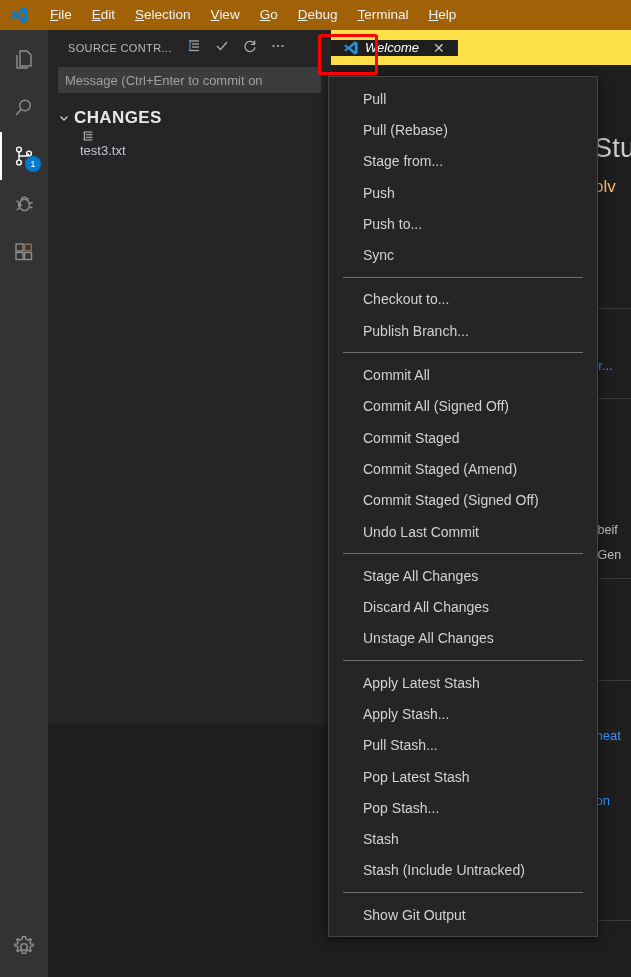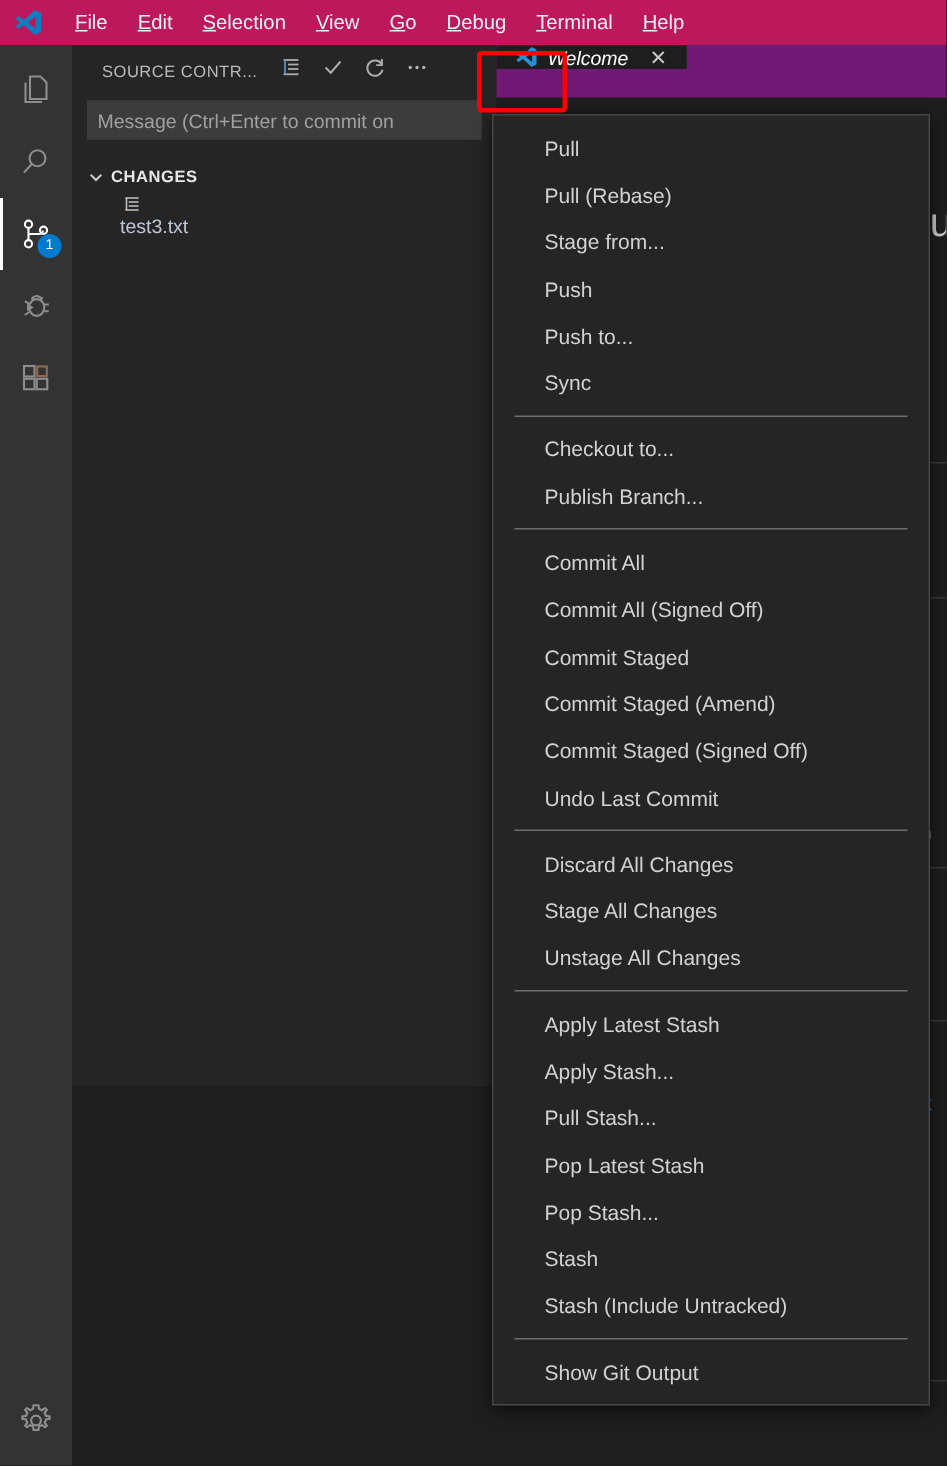"File" .menubar { background: #be185d -> #a16207 }
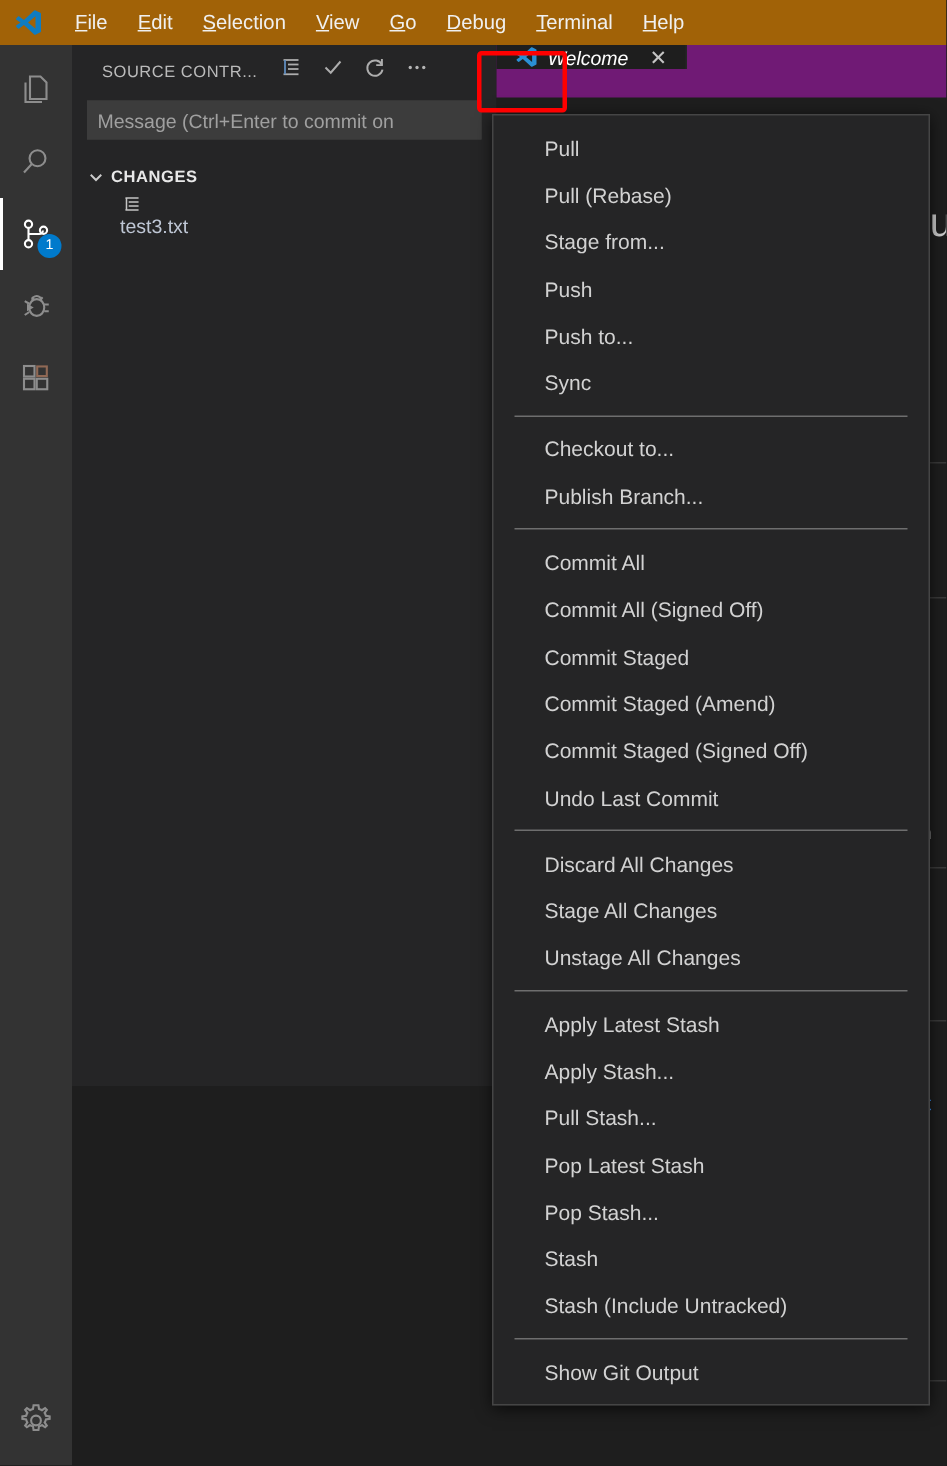"Welcome" .tabbar { align-items: flex-start -> center; background: #701a75 -> #fde047 }
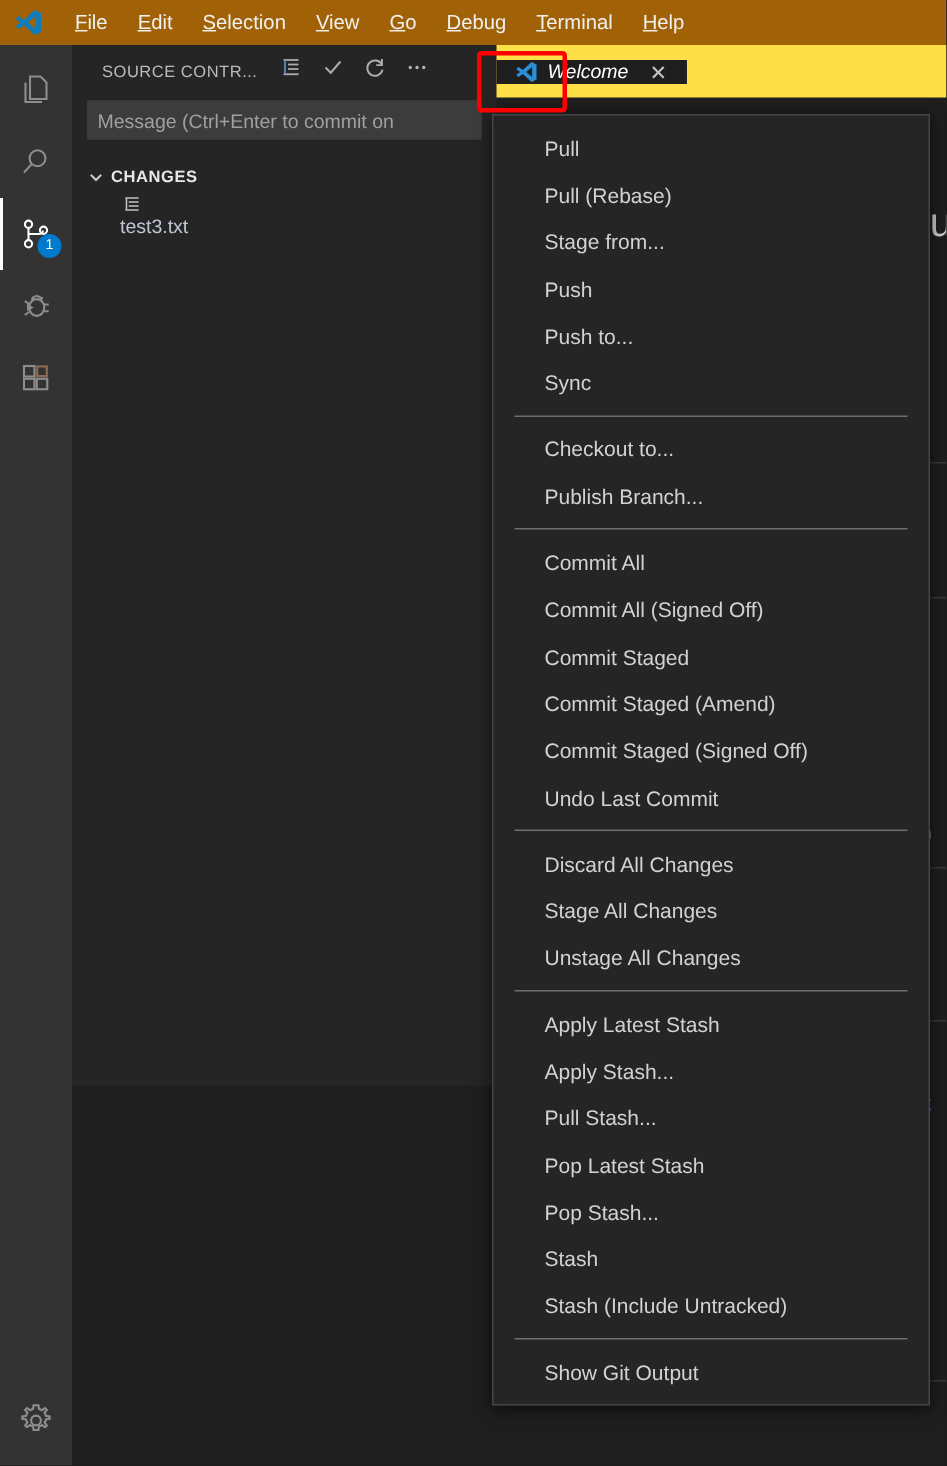"Pull" .context-menu { width: 292px -> 270px }
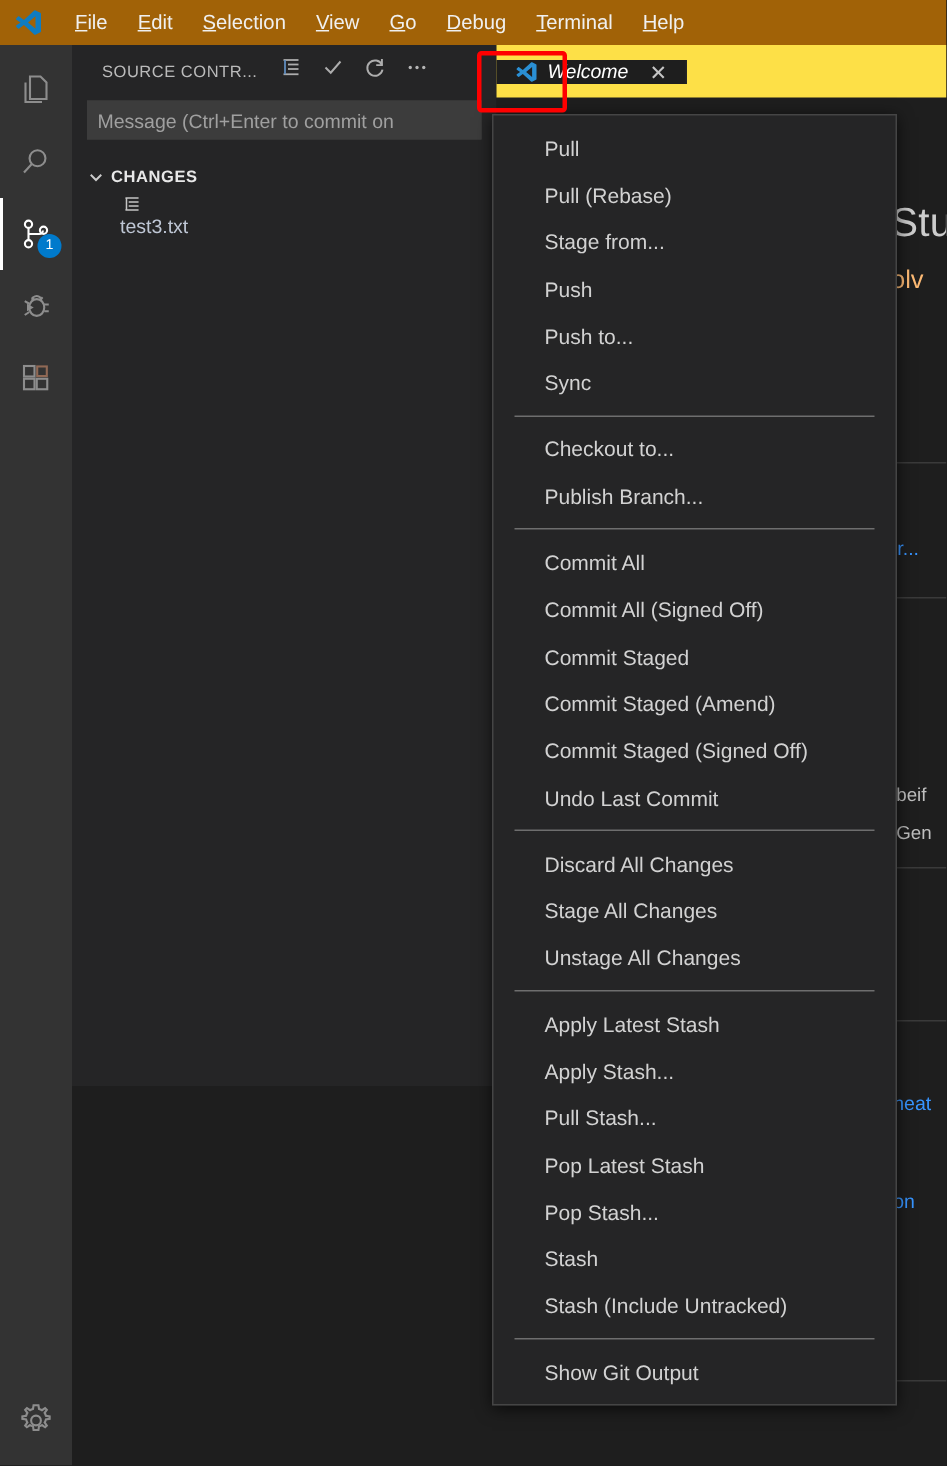"CHANGES" .changes-label { font-size: 11px -> 17px }
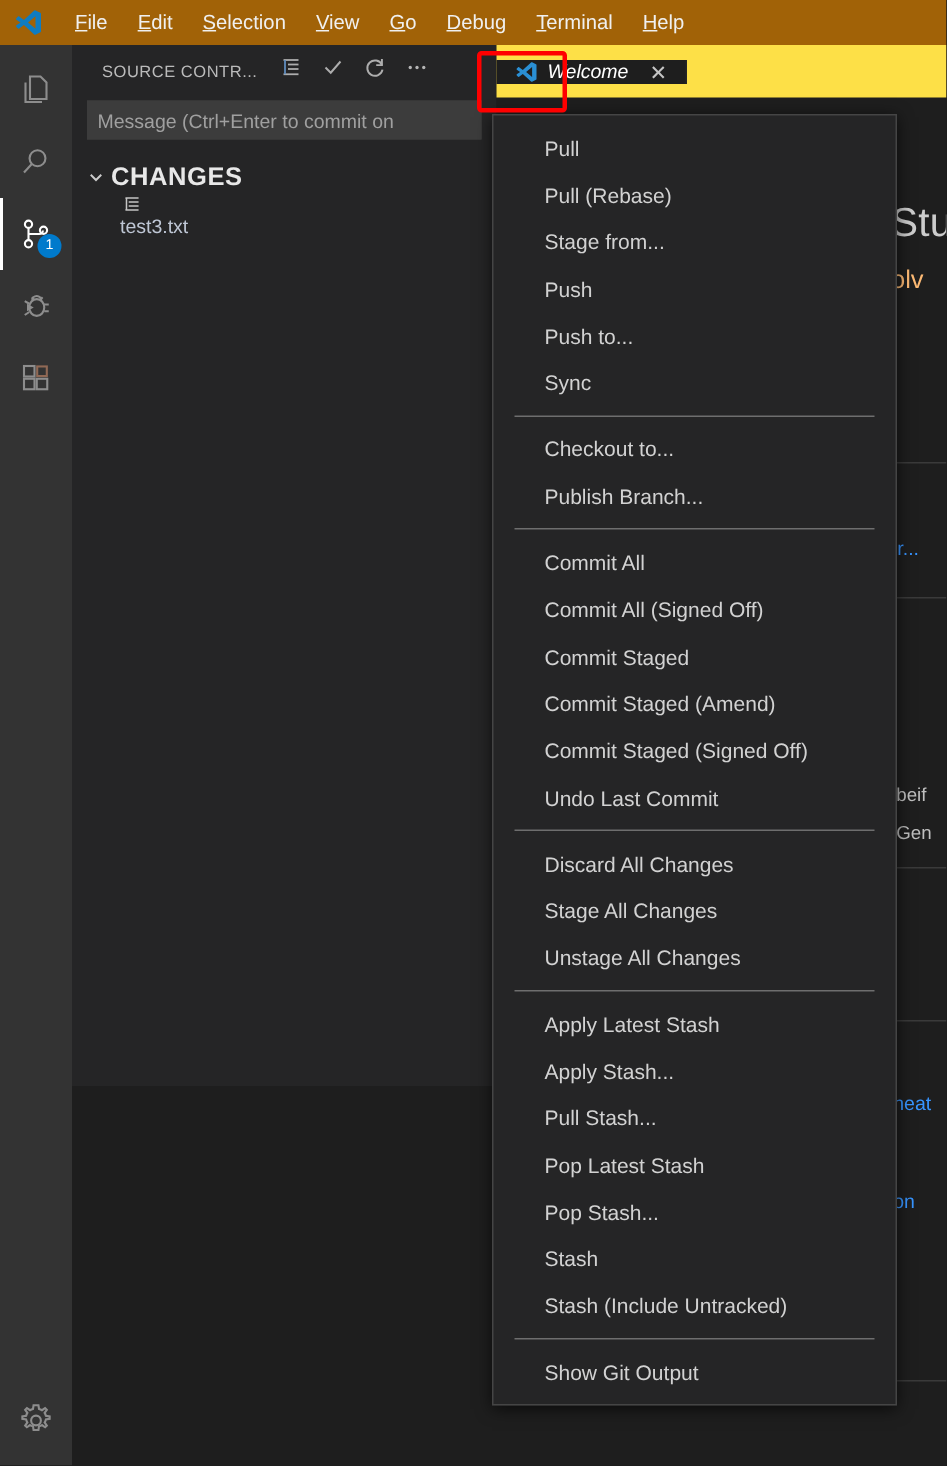"Discard All Changes" div.cm-item { order: before "Stage All Changes" -> after "Stage All Changes" }
